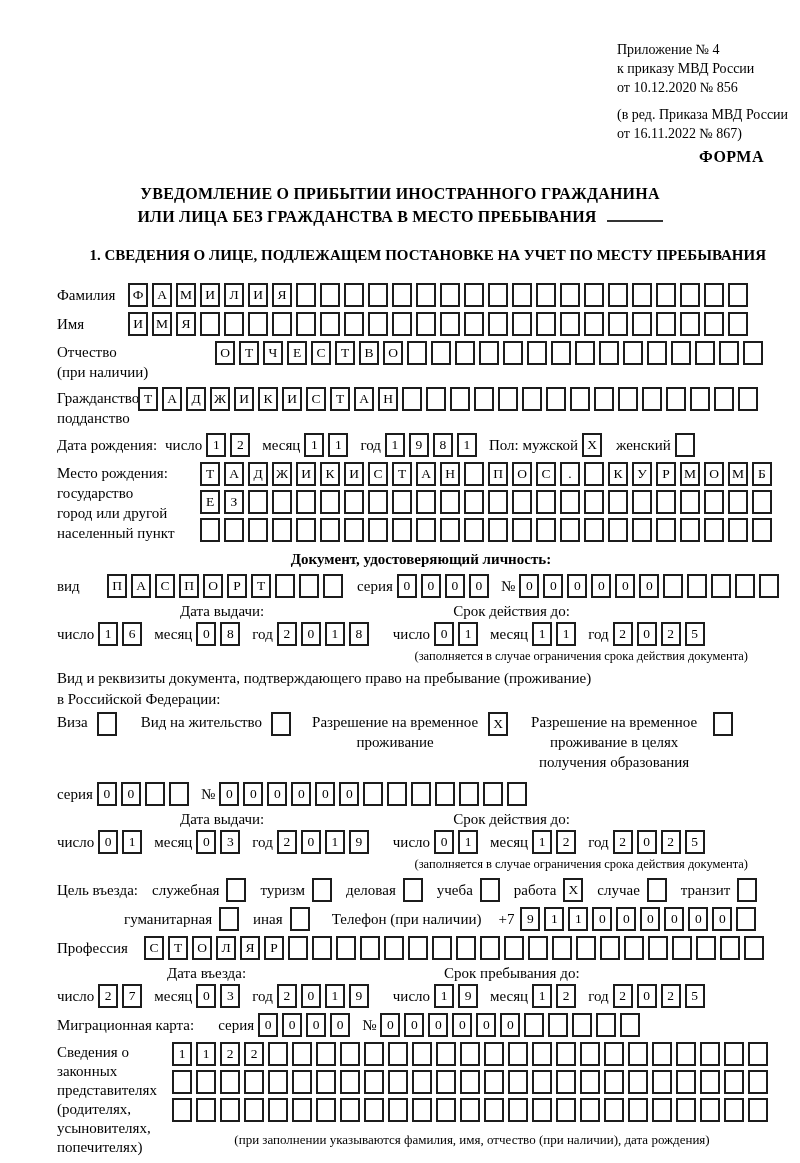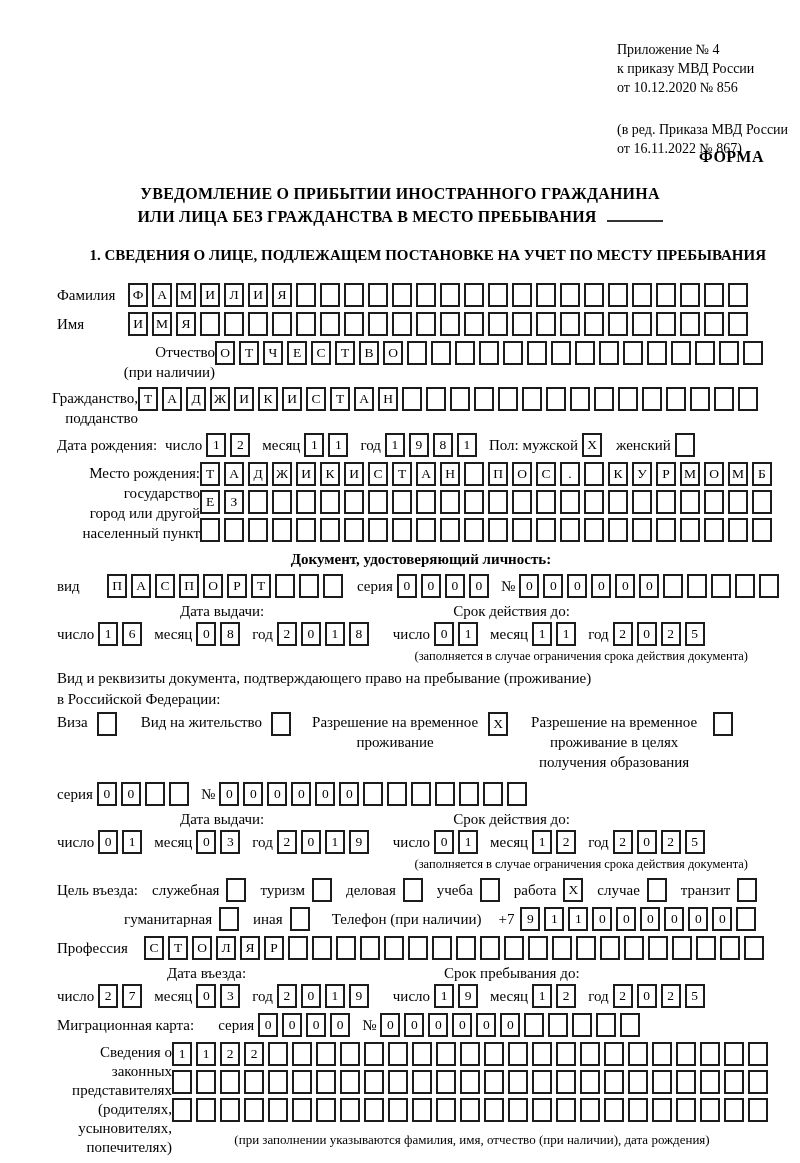"(в ред. Приказа МВД России" .appendix .ed { margin-top: 23px -> 8px }
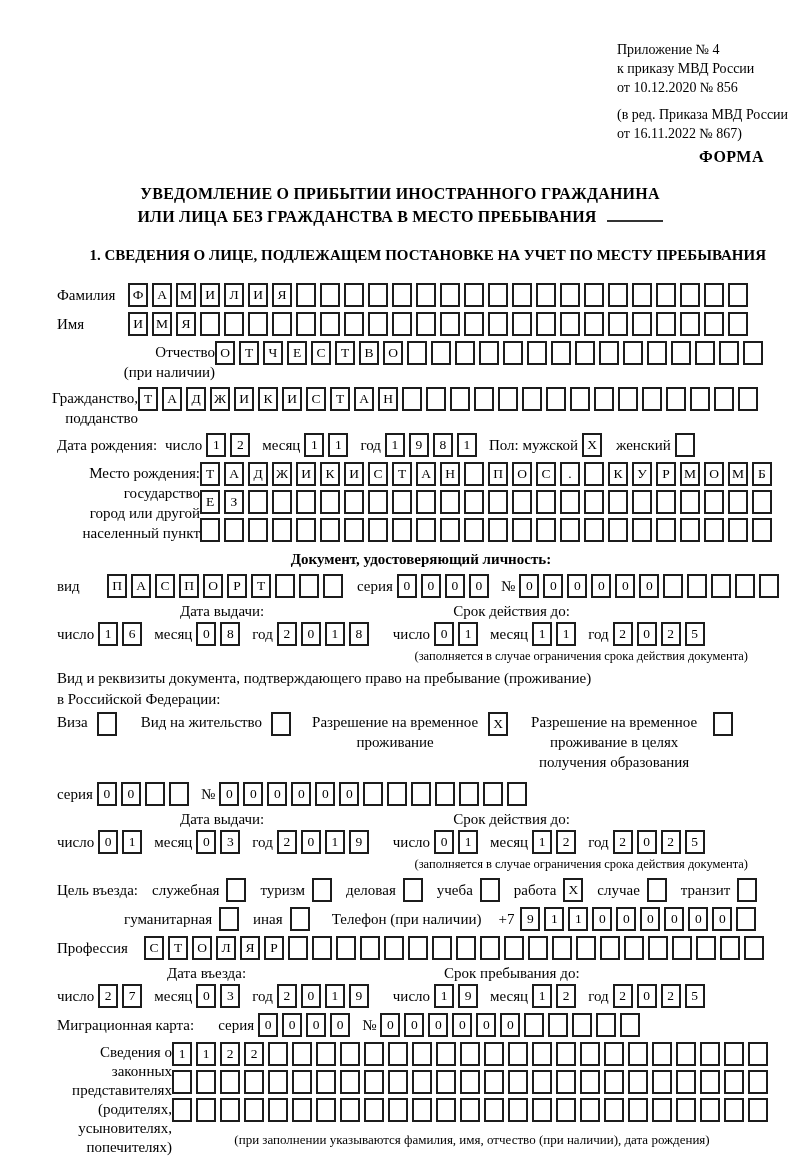"Отчество" .lblcol { align-items: flex-end -> none }
